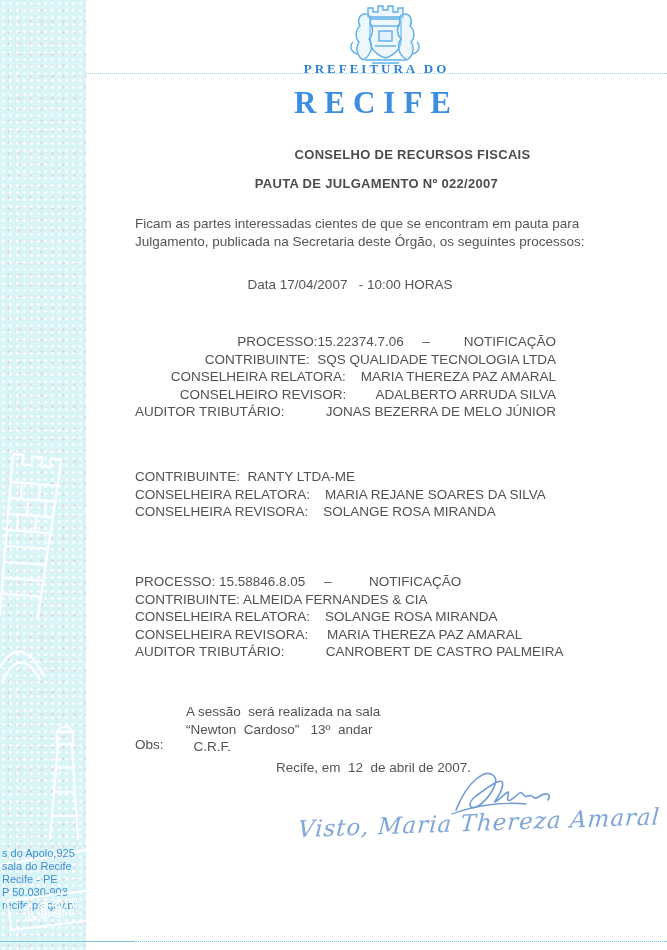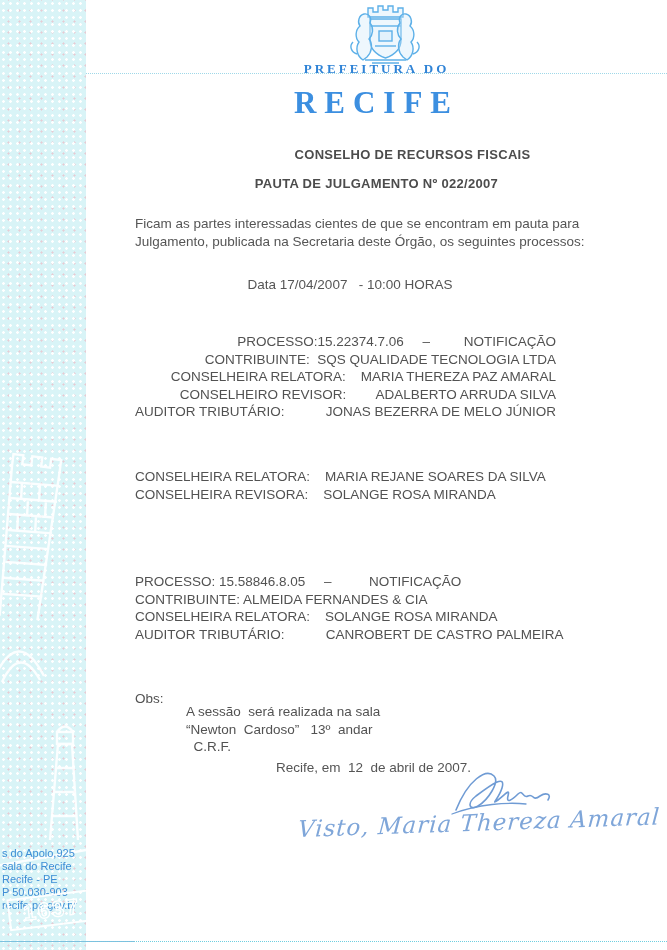"CONTRIBUINTE: RANTY LTDA-ME" div { html: none -> <div>CONTRIBUINTE: RANTY LTDA-ME</div> }
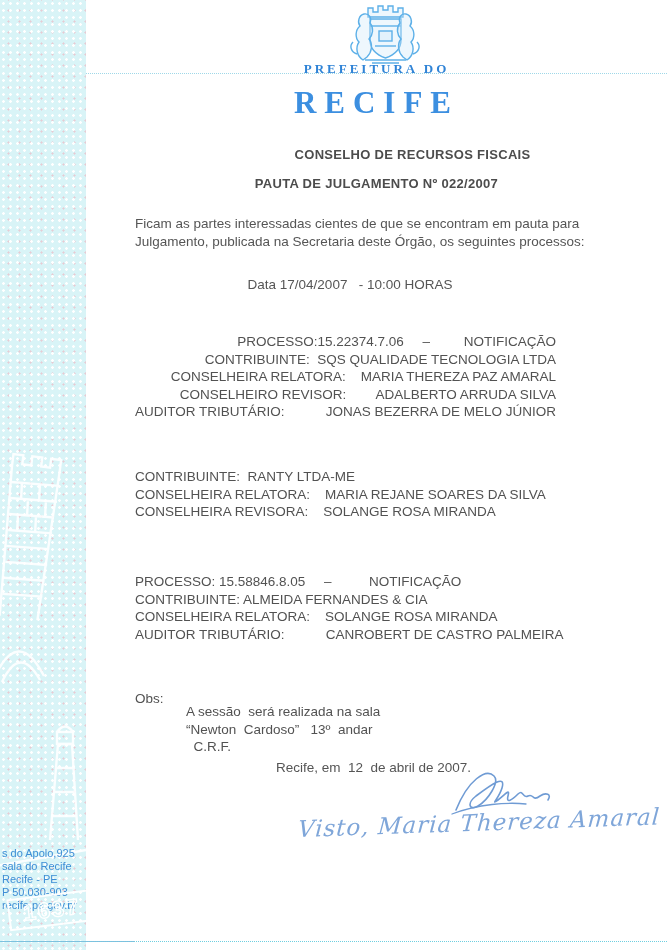"CONSELHEIRA REVISORA: MARIA THEREZA PAZ" div { html: none -> <div>CONSELHEIRA REVISORA: MARIA THEREZA PAZ AMARAL</div> }
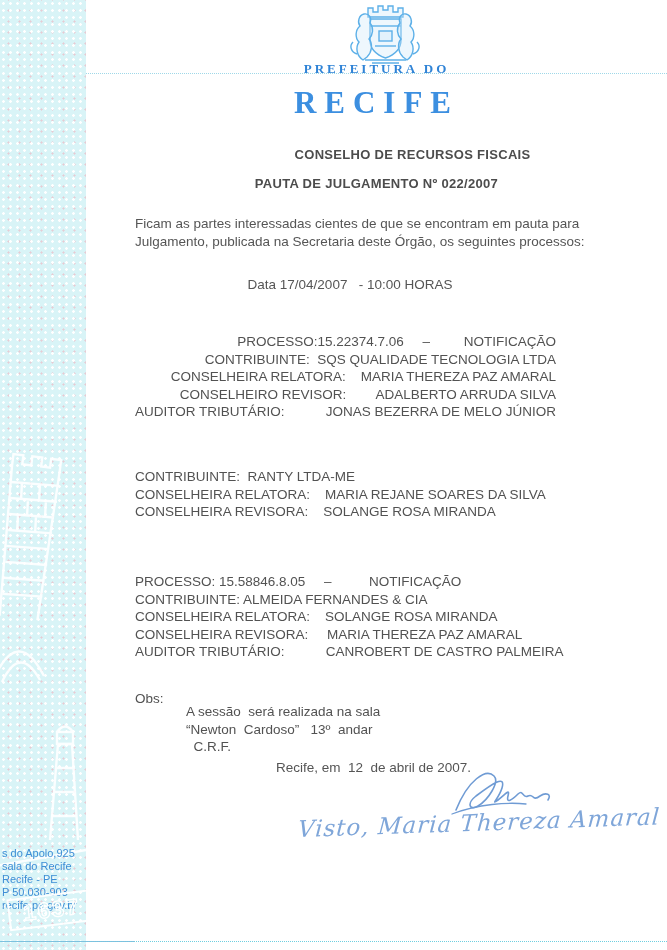"Obs:" #obs-label { top: 691px -> 737px }
